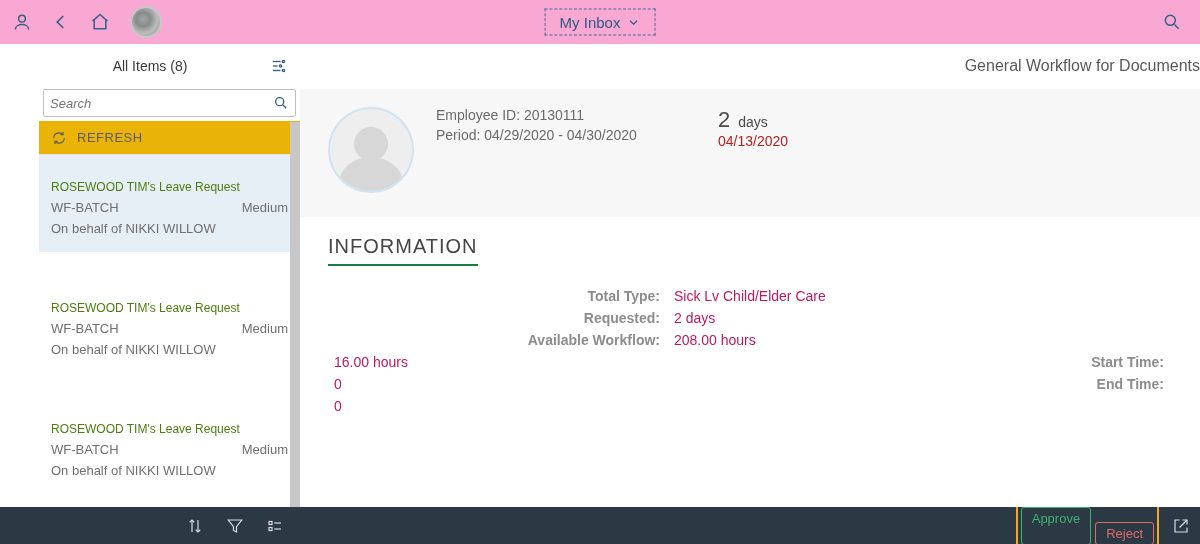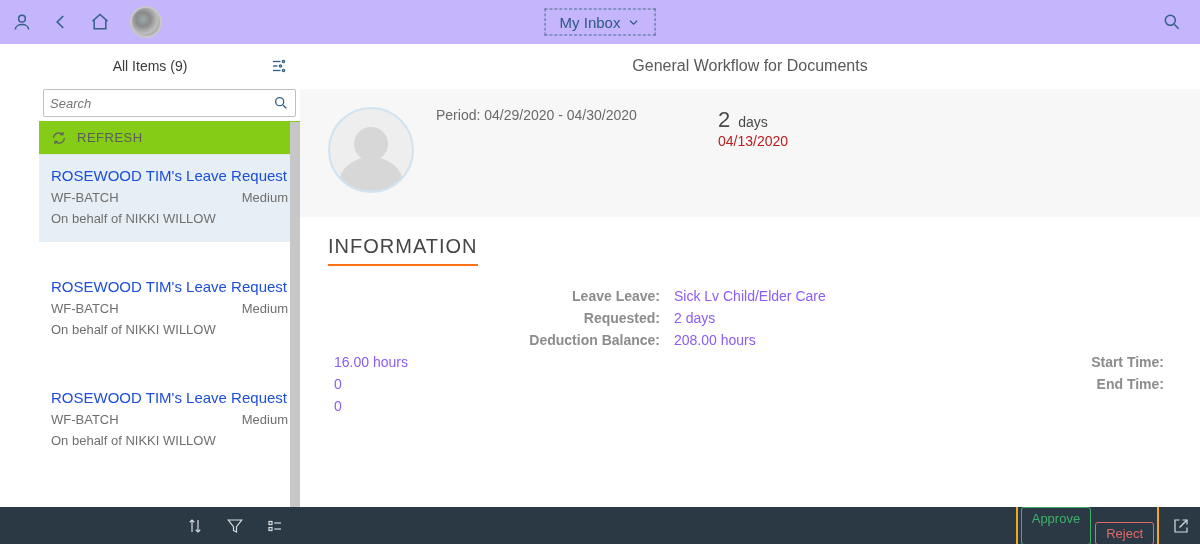"My Inbox" .topbar { background: #c4b5fd -> #f9a8d4 }
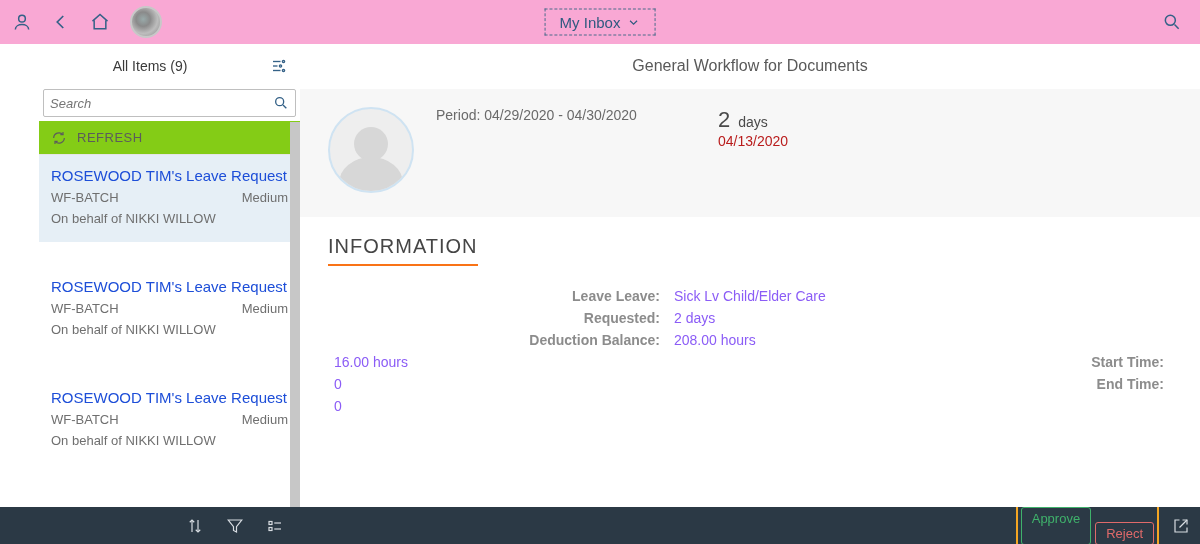"All Items (9)" span { text: 9 -> 8 }
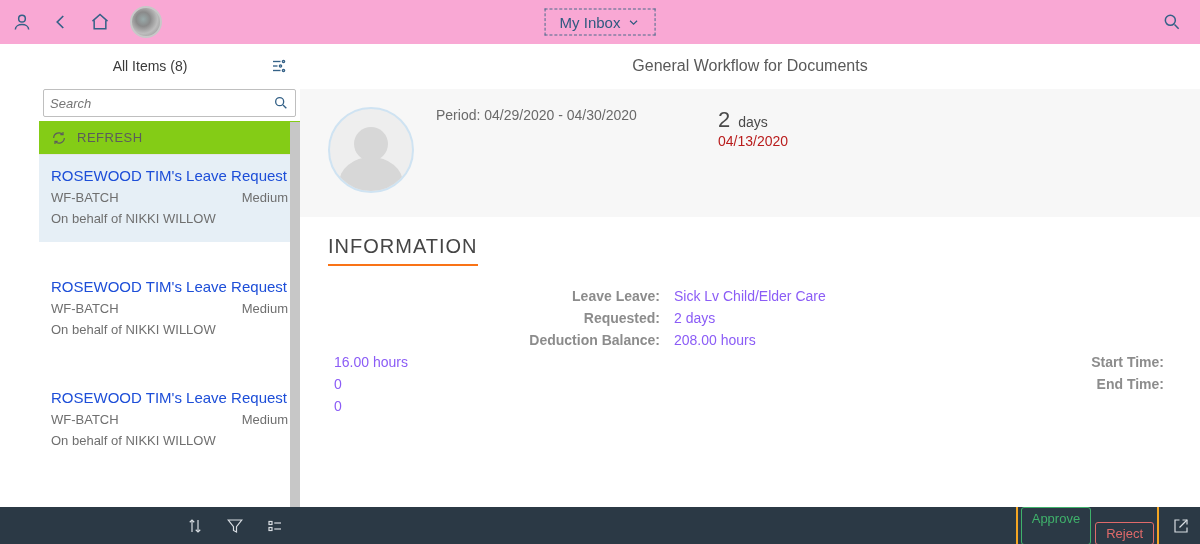"General Workflow for Documents" .subheader .right { justify-content: center -> flex-end }
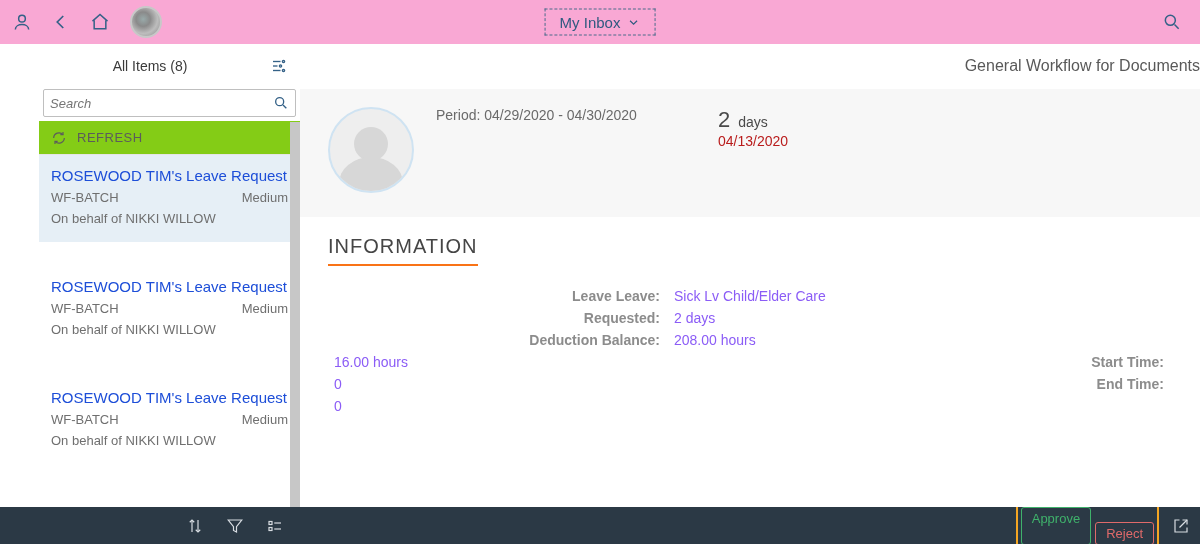"Employee ID: 20130111" div { html: none -> <div>Employee ID: 20130111</div> }
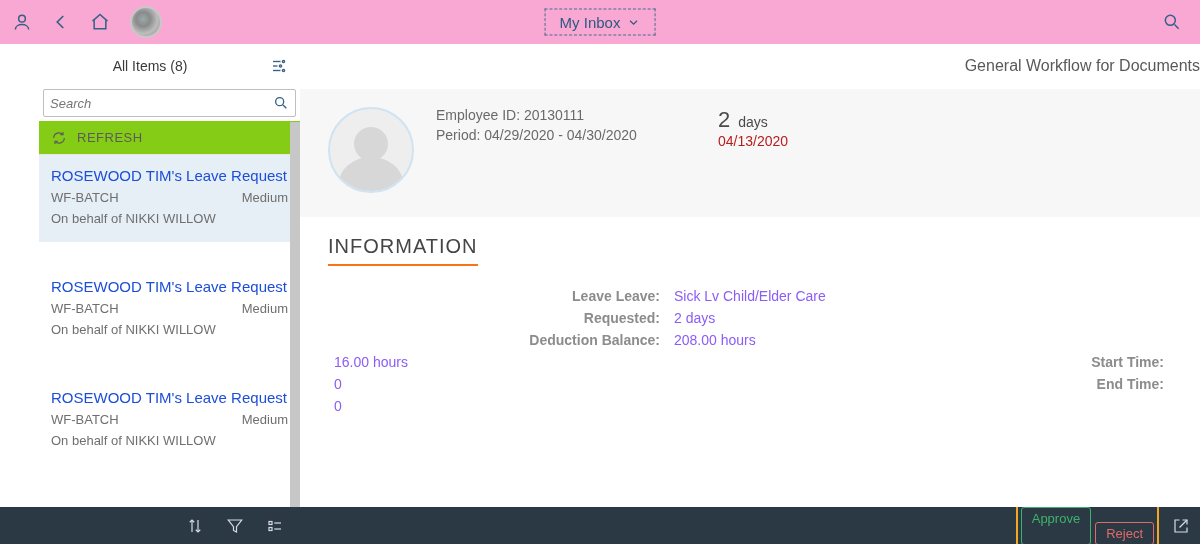"REFRESH" .refresh-row { background: #84cc16 -> #eab308 }
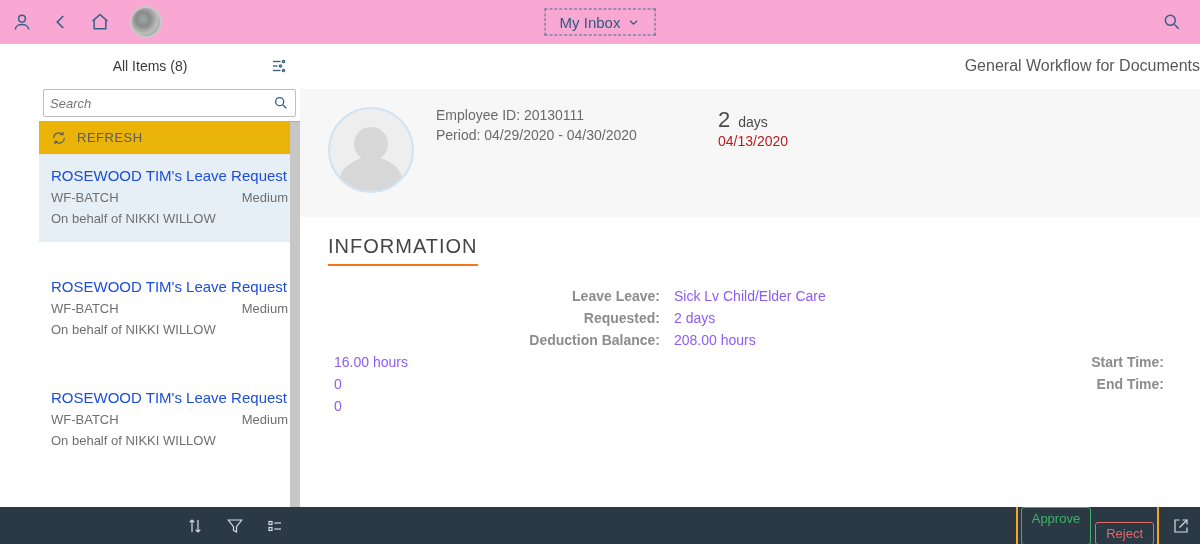"ROSEWOOD TIM's Leave Request" .item .title { color: #1d4ed8 -> #4d7c0f; font-size: 15px -> 12px; margin-top: none -> 13px }
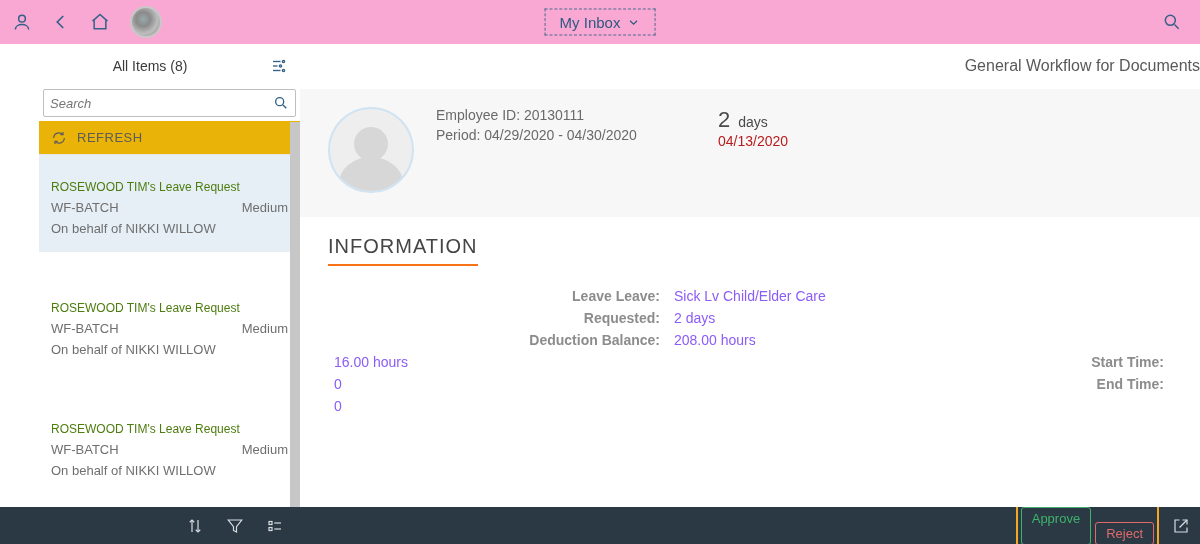"INFORMATION" .info-title { border-bottom: 2px solid #f97316 -> 2px solid #15803d }
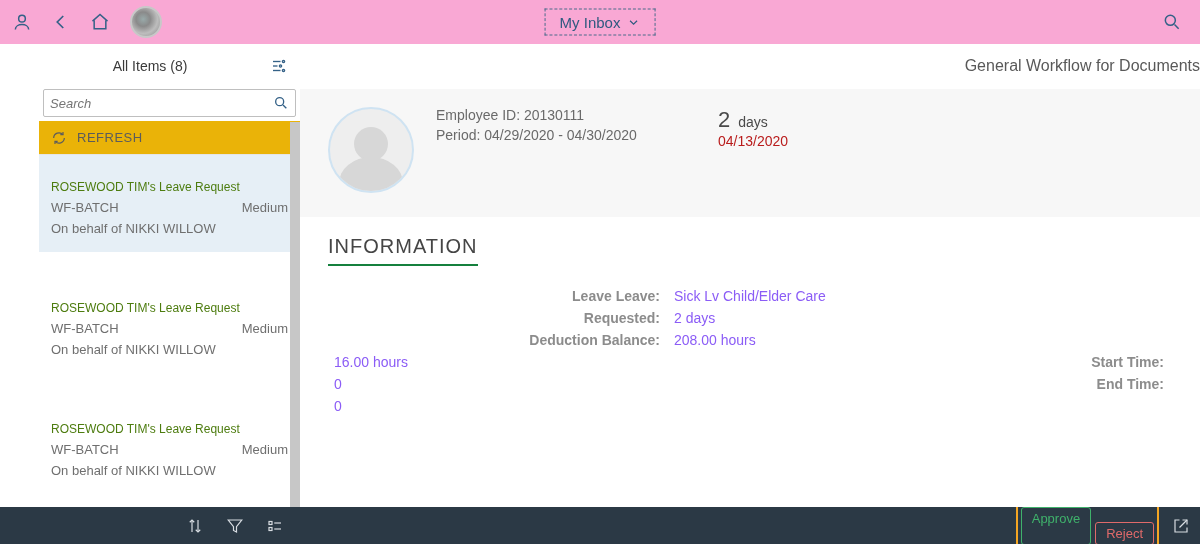"Leave Leave:" div.lbl { text: Leave Leave -> Total Type }
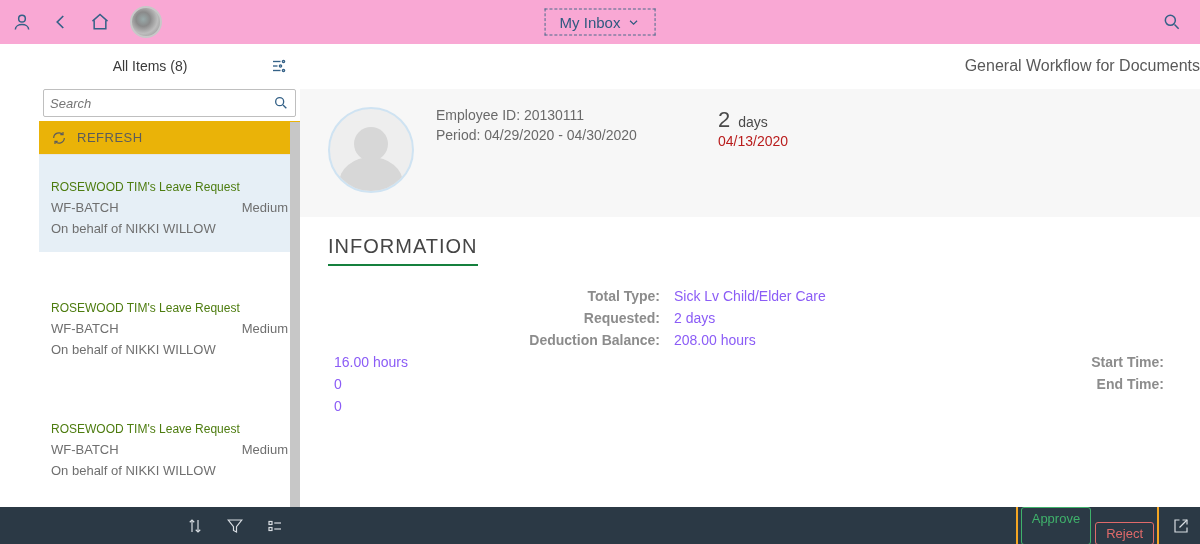"Sick Lv Child/Elder Care" .info-grid .val { color: #8b5cf6 -> #be185d }
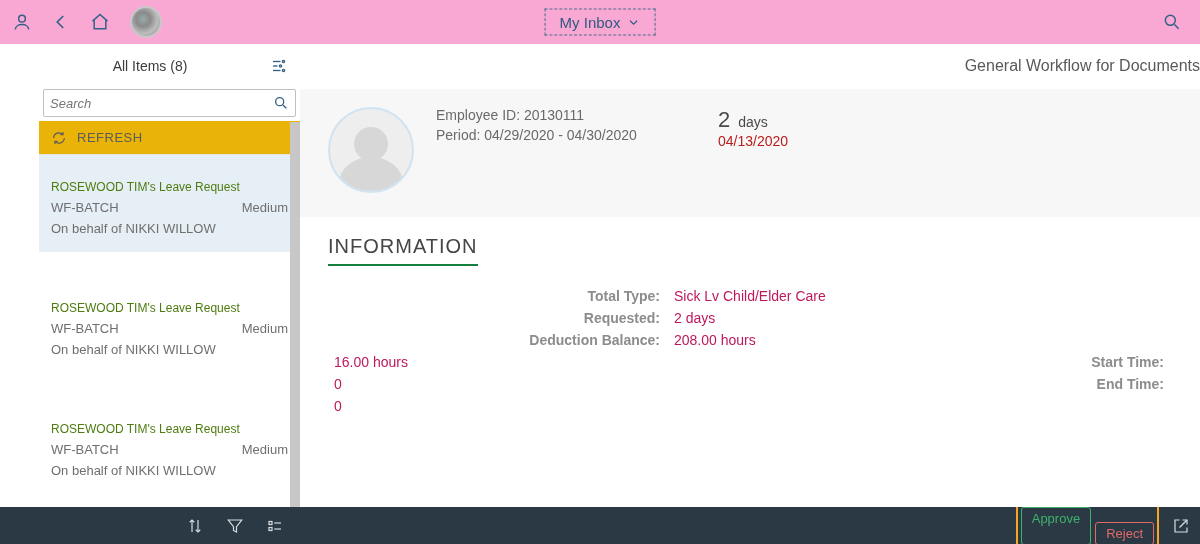"Deduction Balance:" div.lbl { text: Deduction Balance -> Available Workflow }
